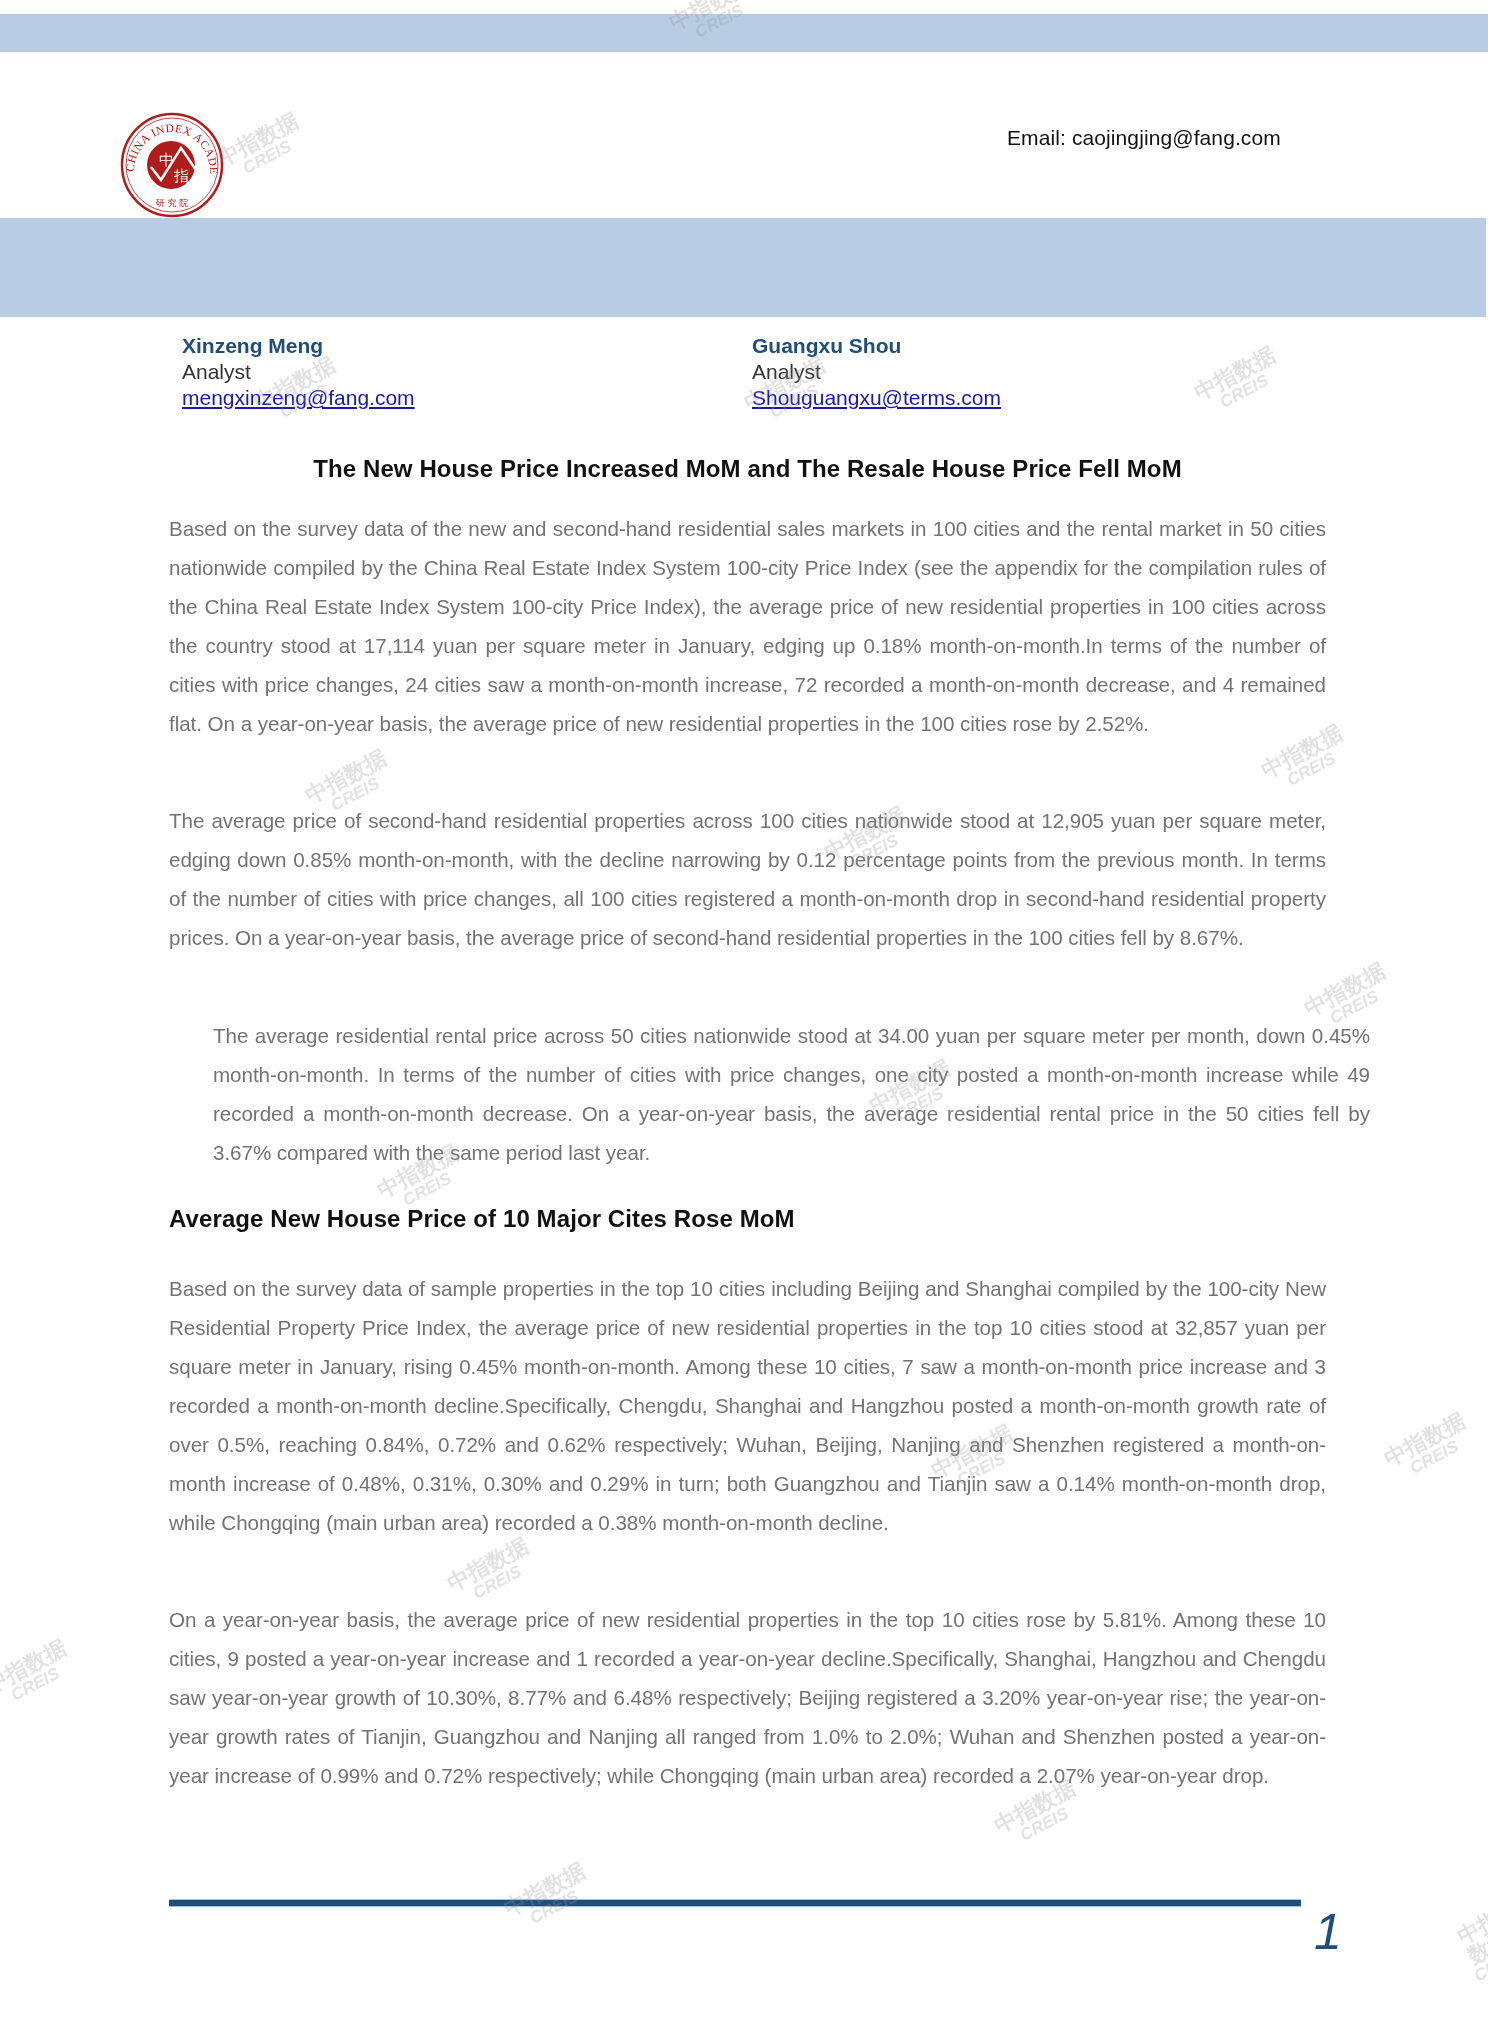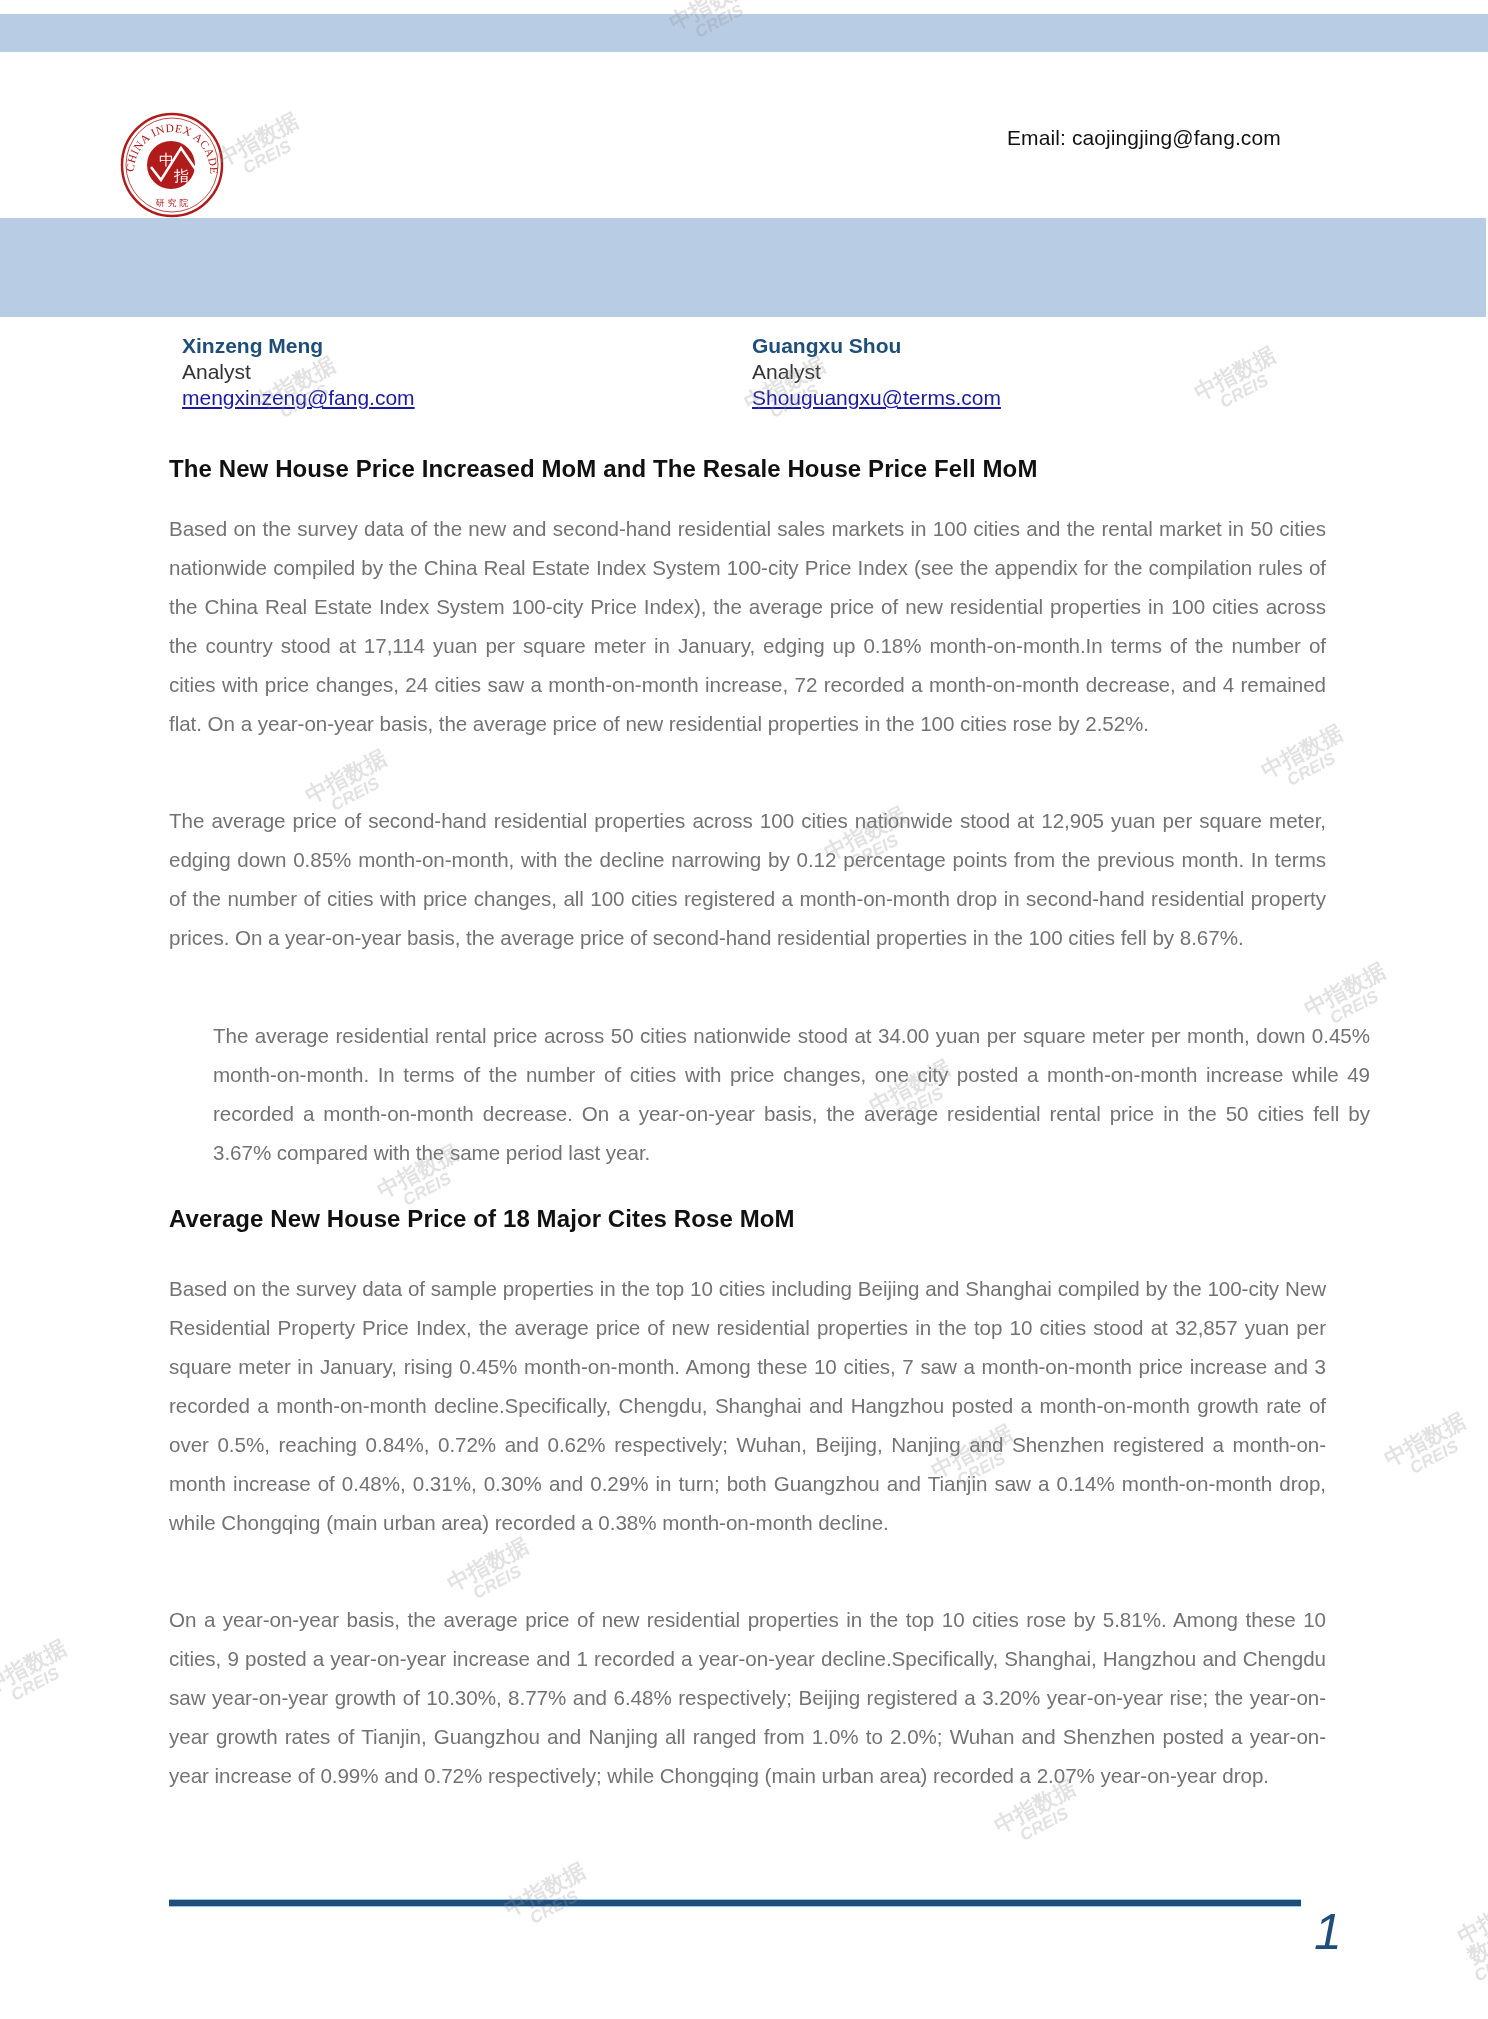"The New House Price Increased" div.content { text-align: none -> center }
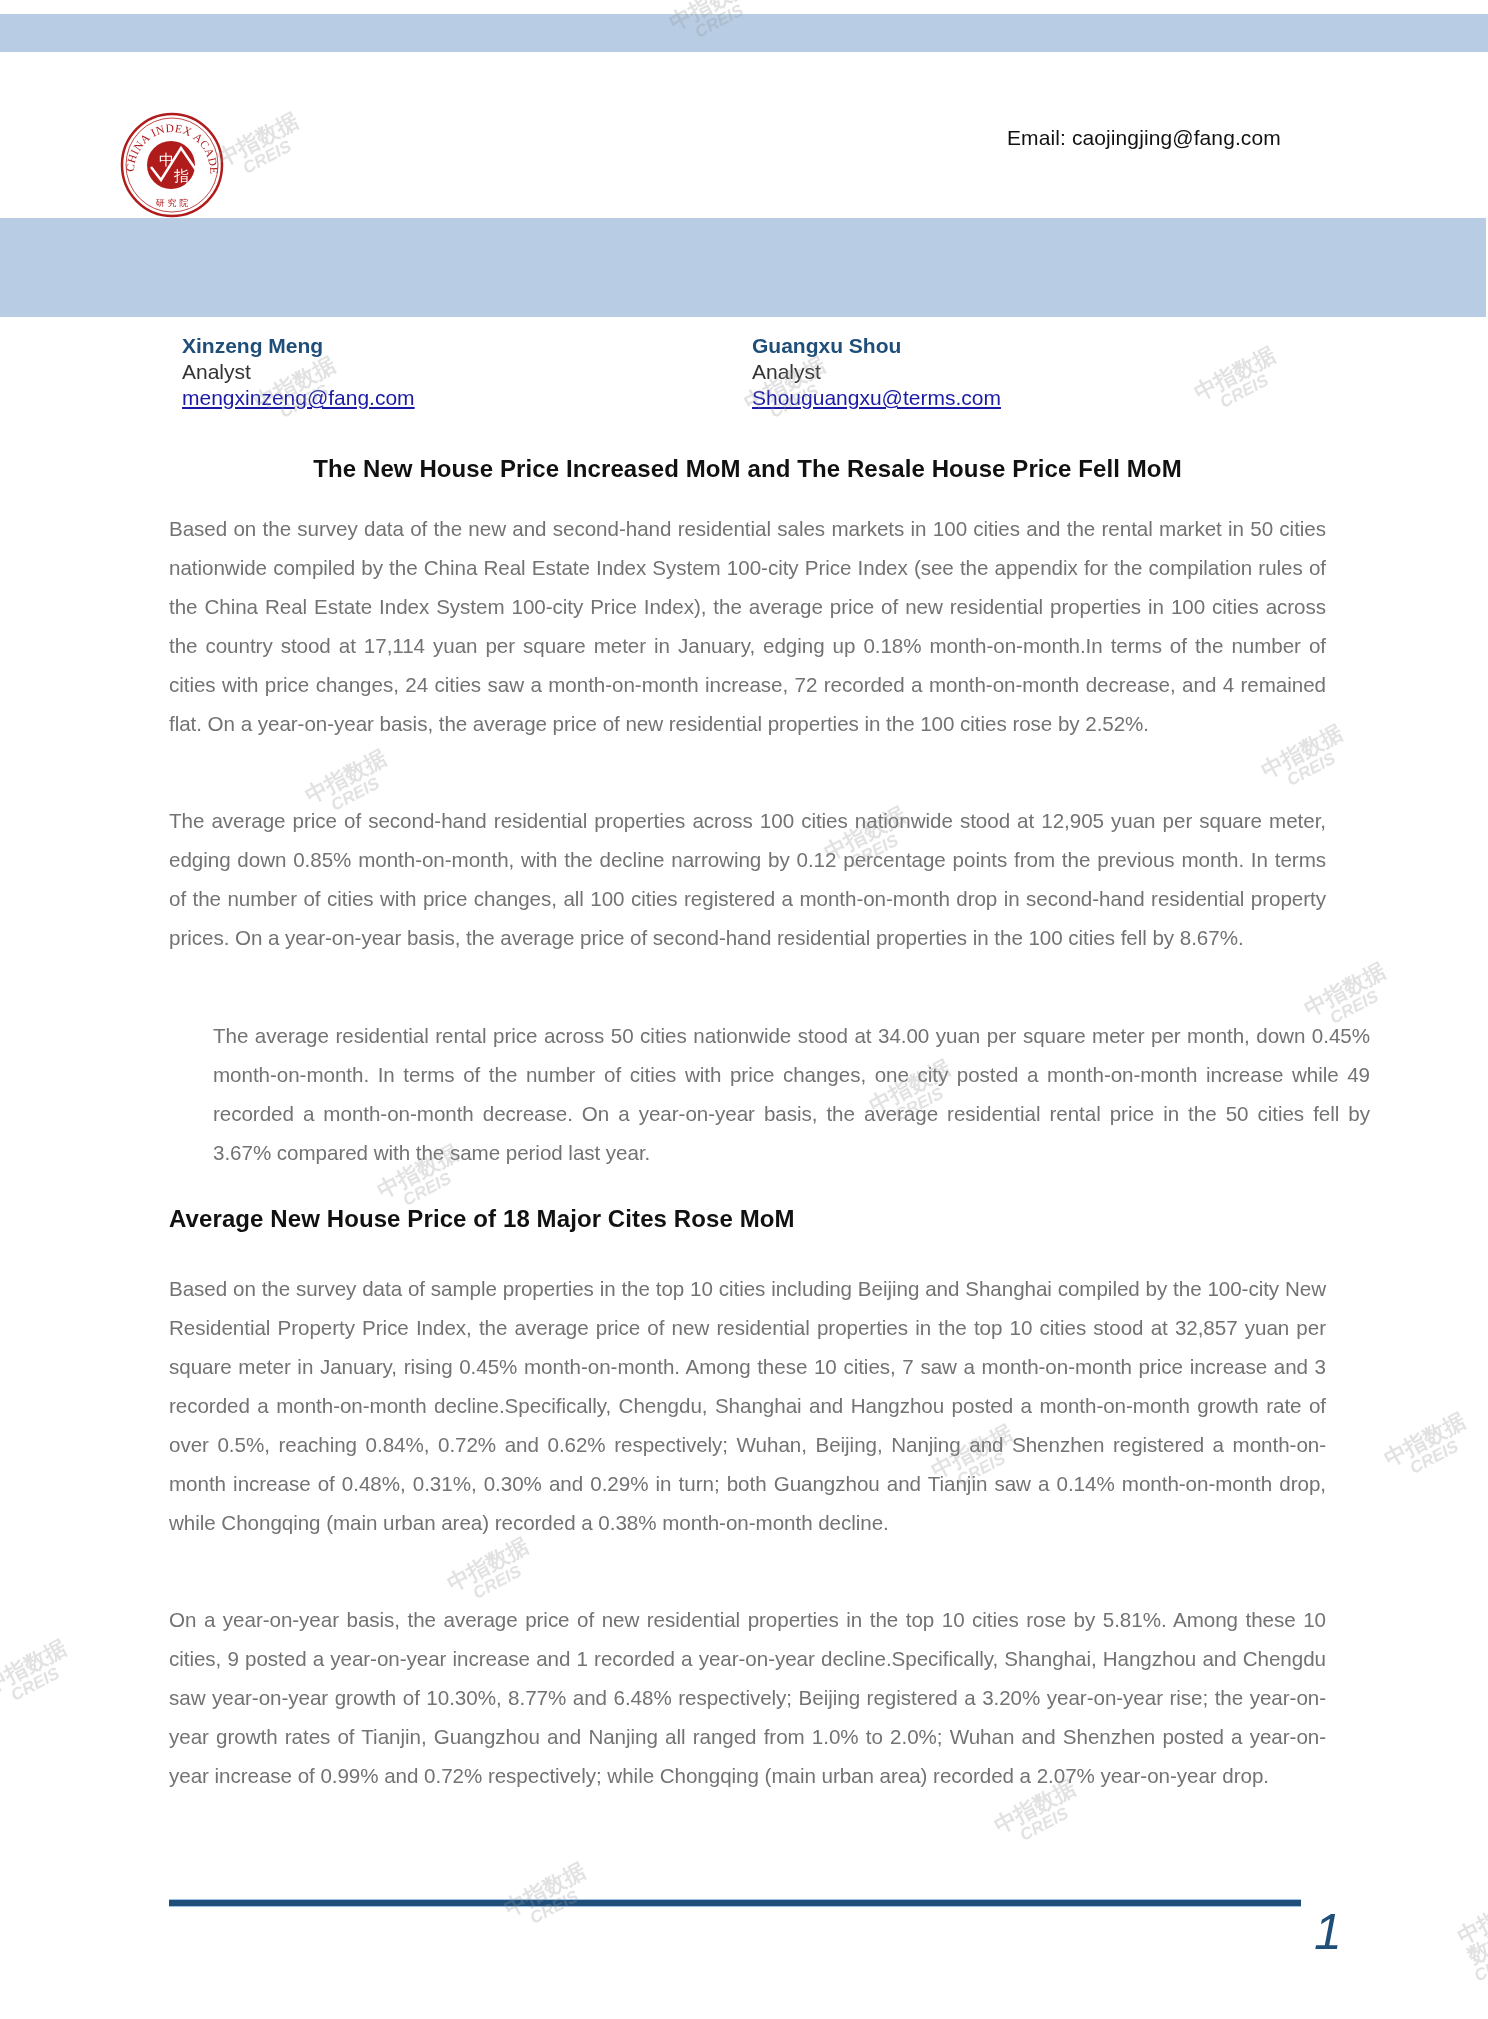"Average New House Price of" h2.section { text: 18 -> 10 }
